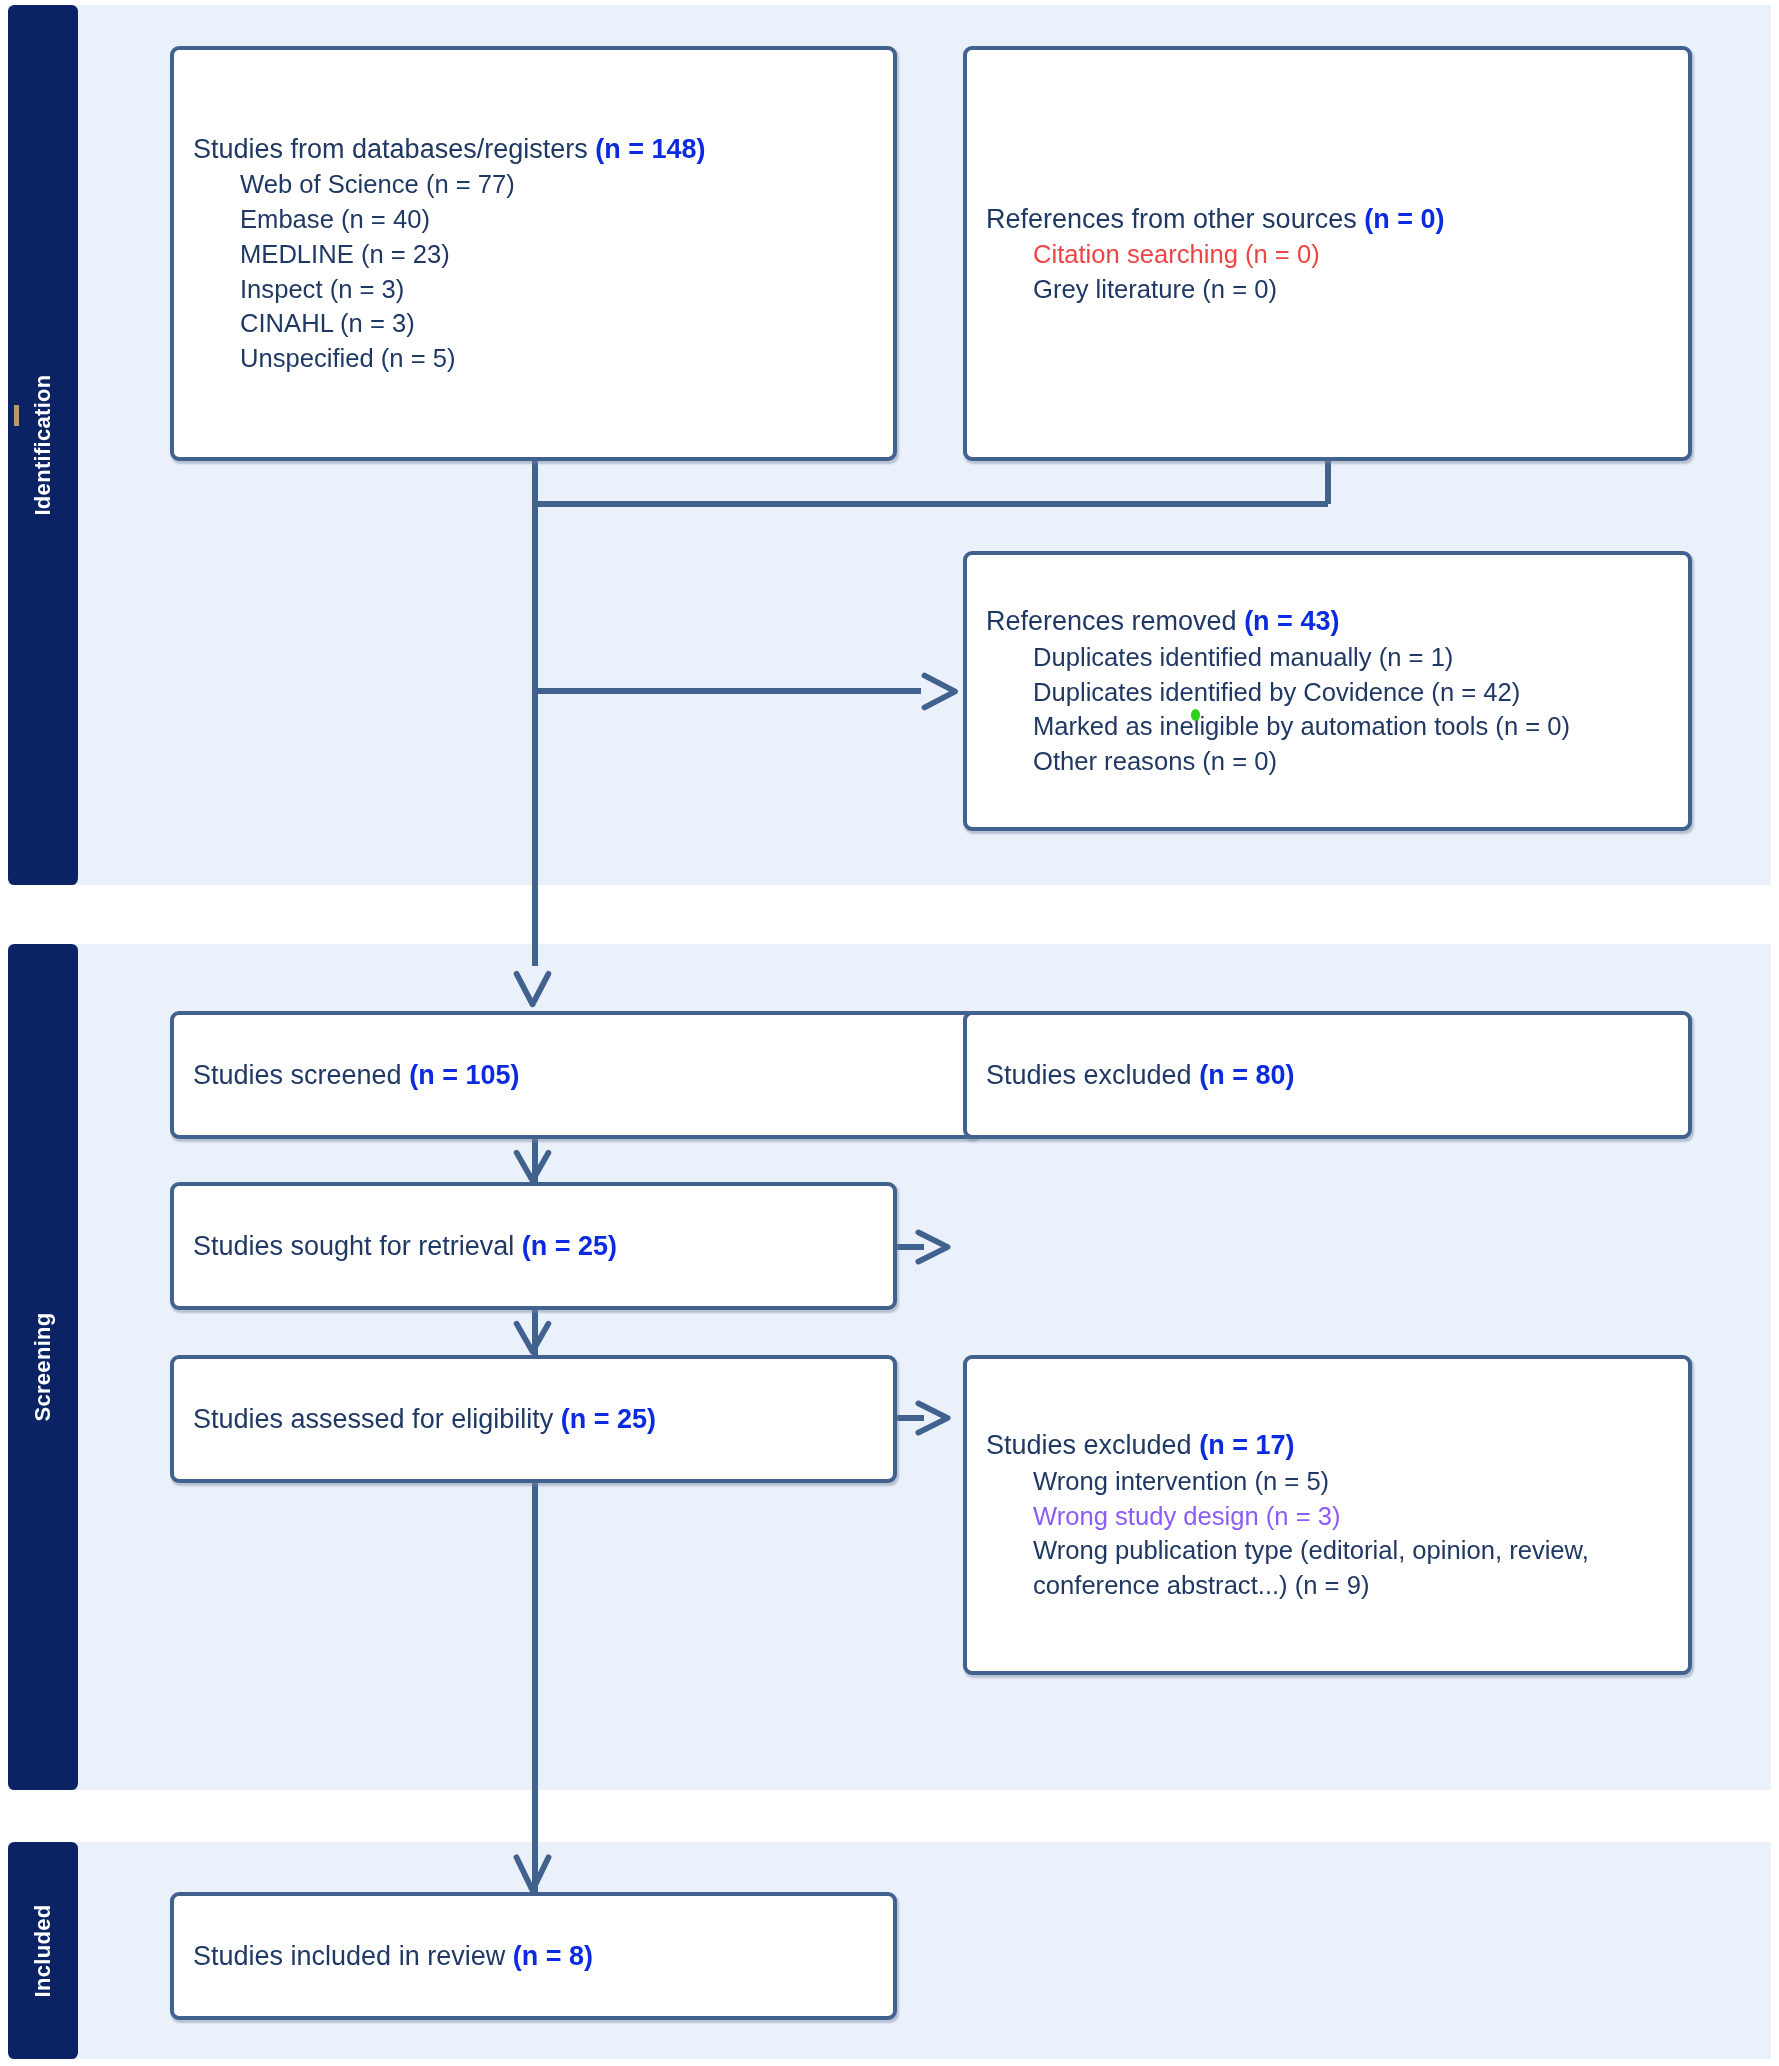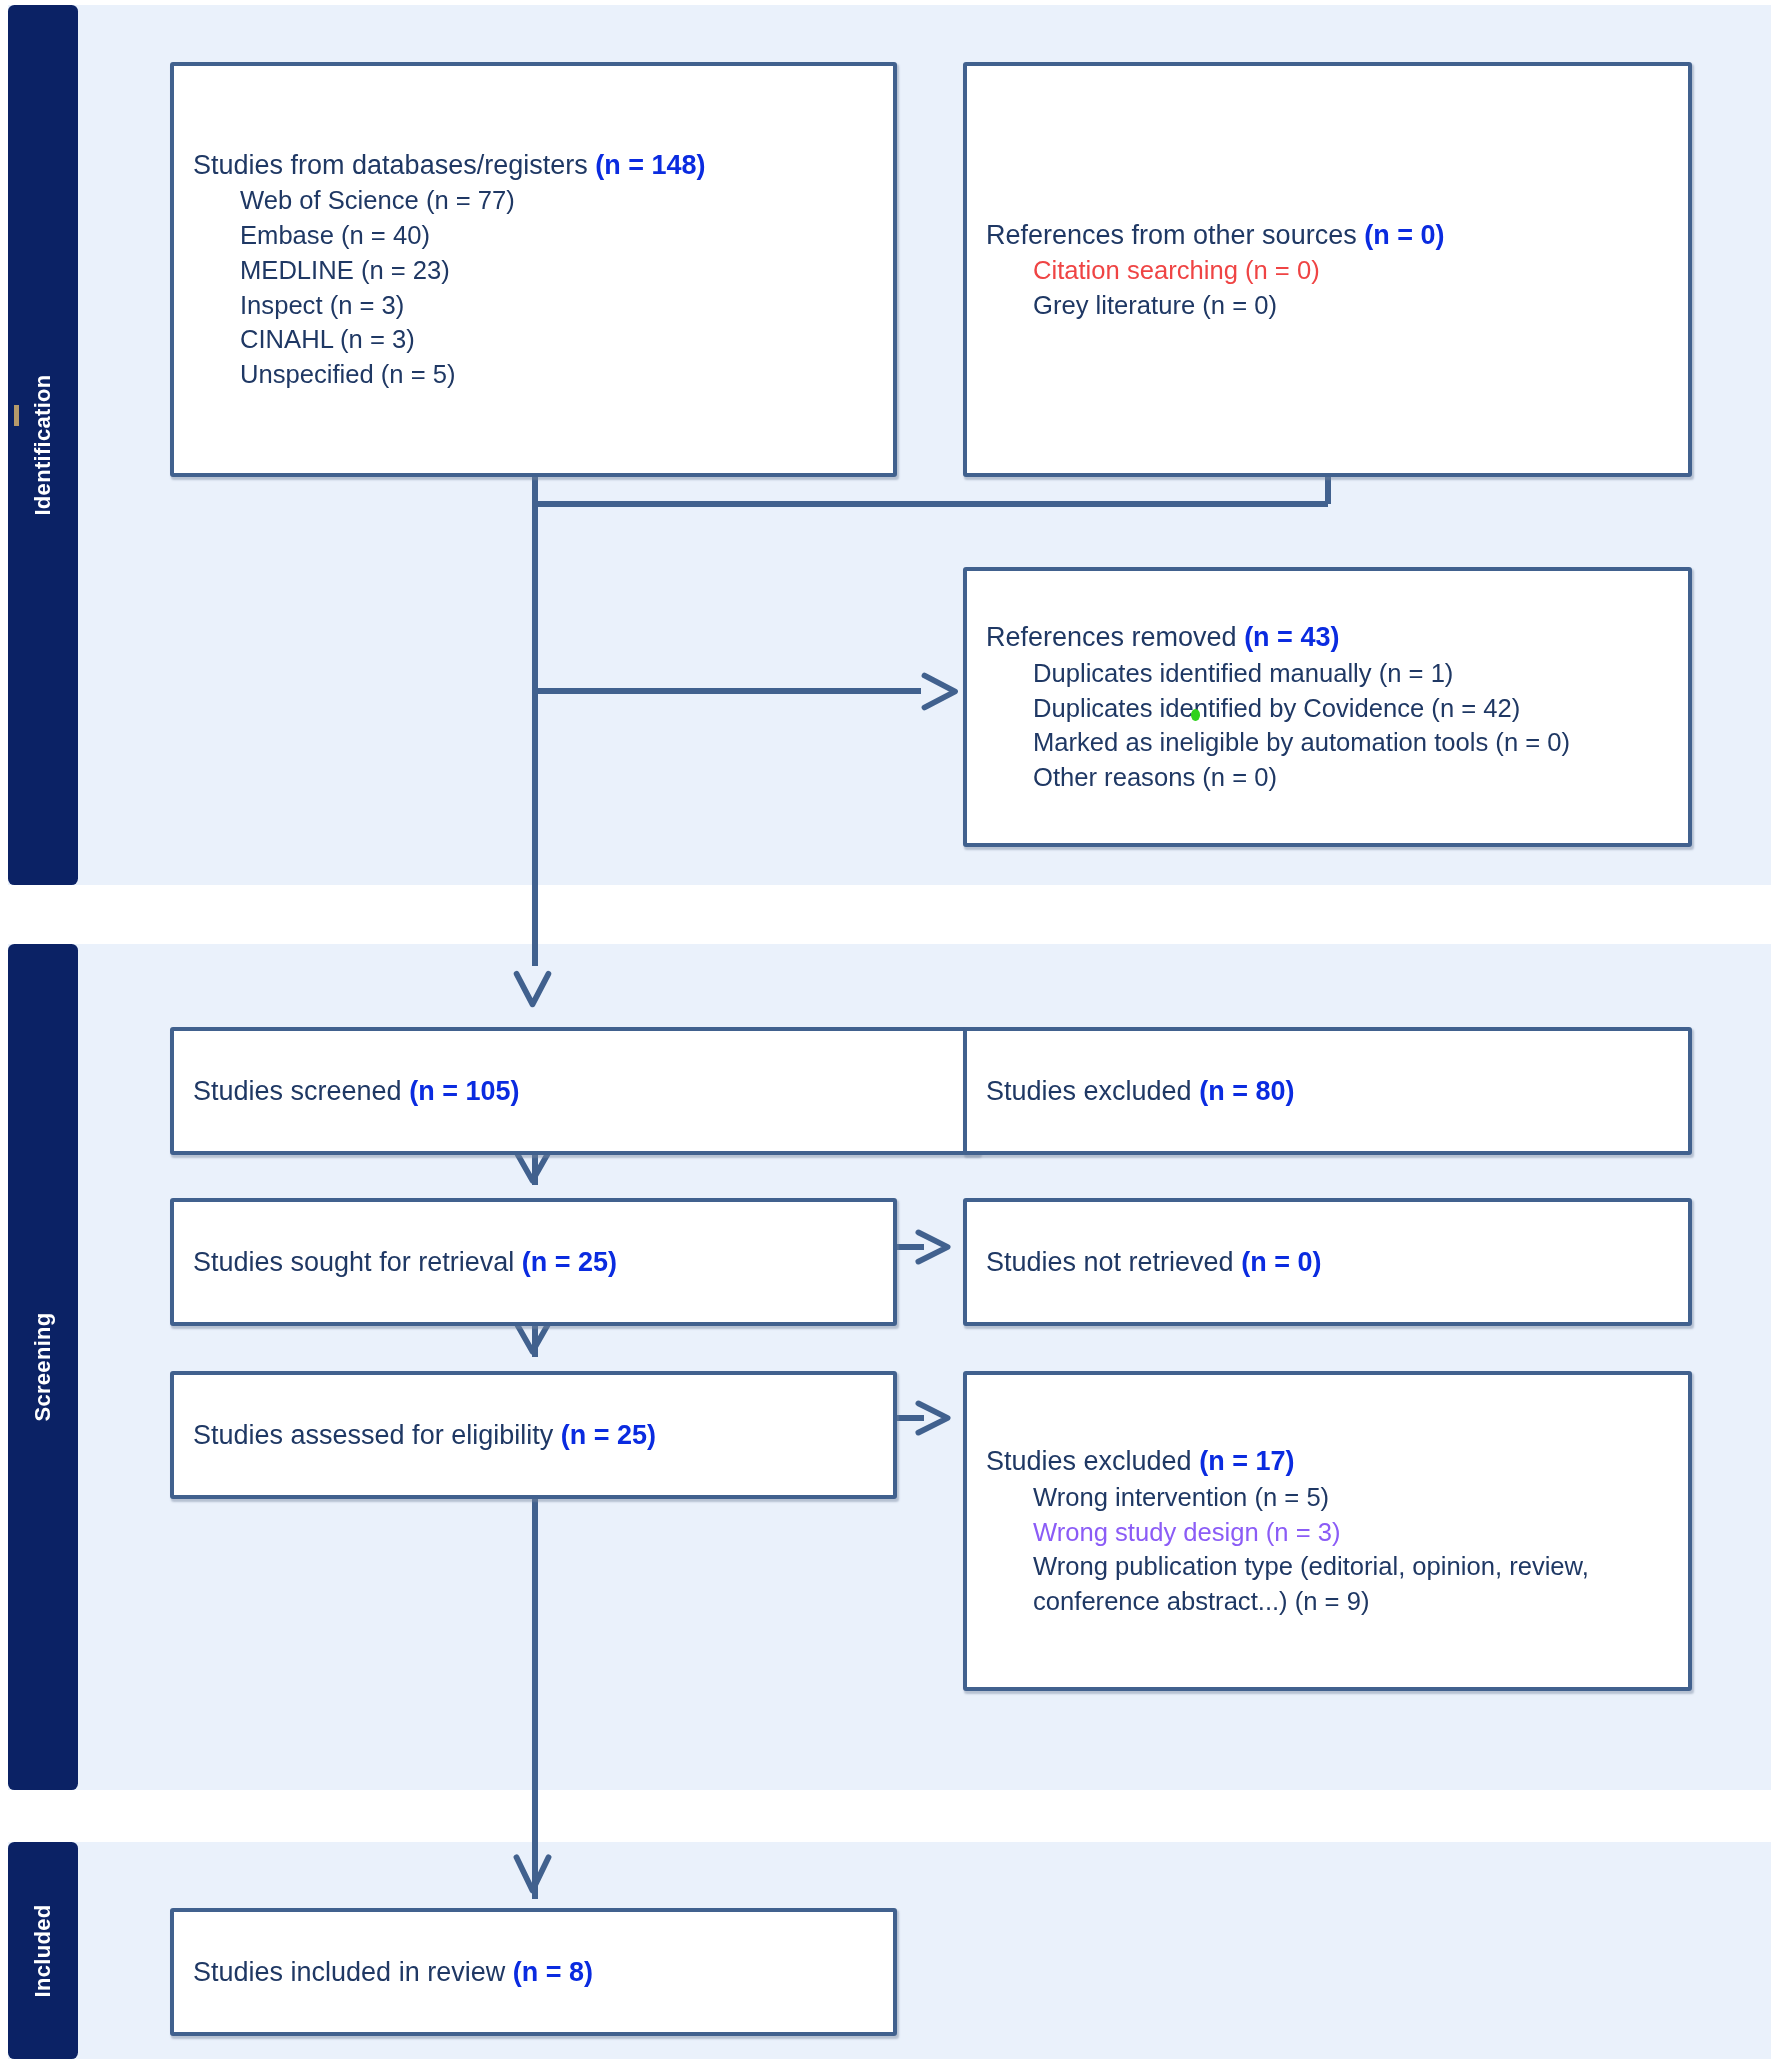"Studies from databases/registers (n =" .box { border-radius: 3px -> 9px; margin-top: 16px -> none }
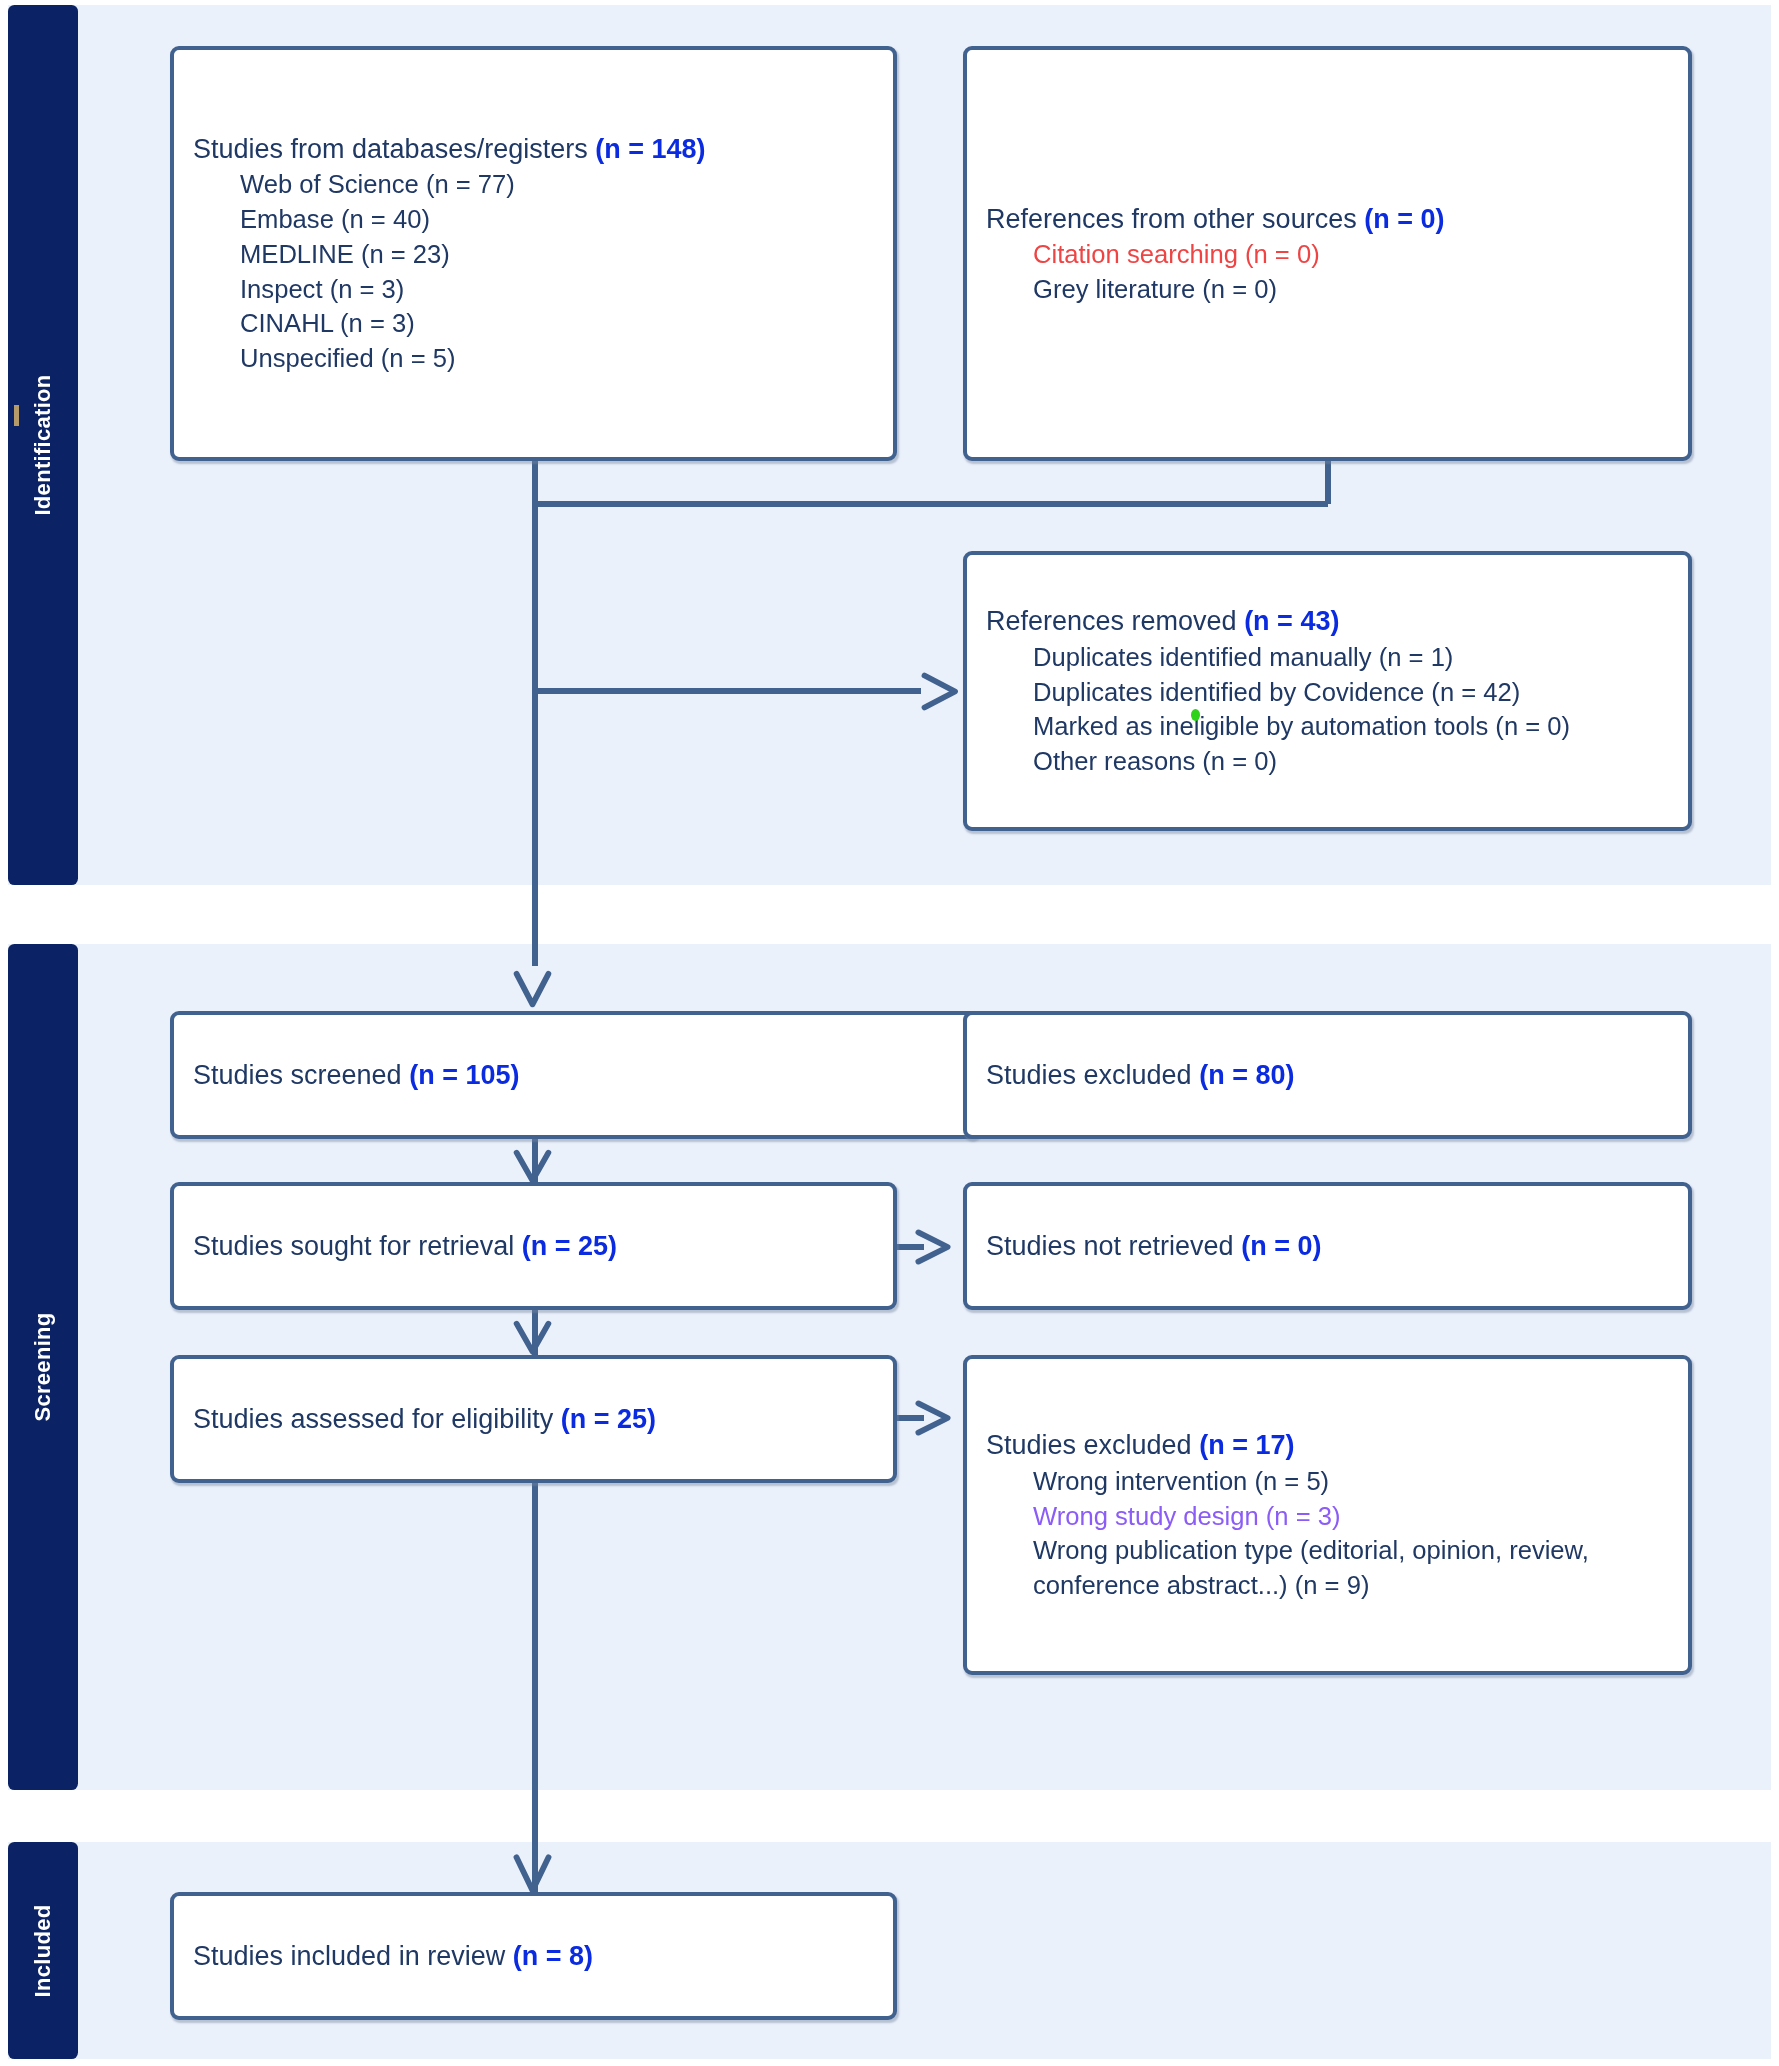"Studies not retrieved (n =" div.box { html: <div> <div> <div><span>Studies not retrieved </span><span>(n = 0)</span></div> </div> </div> -> none }
